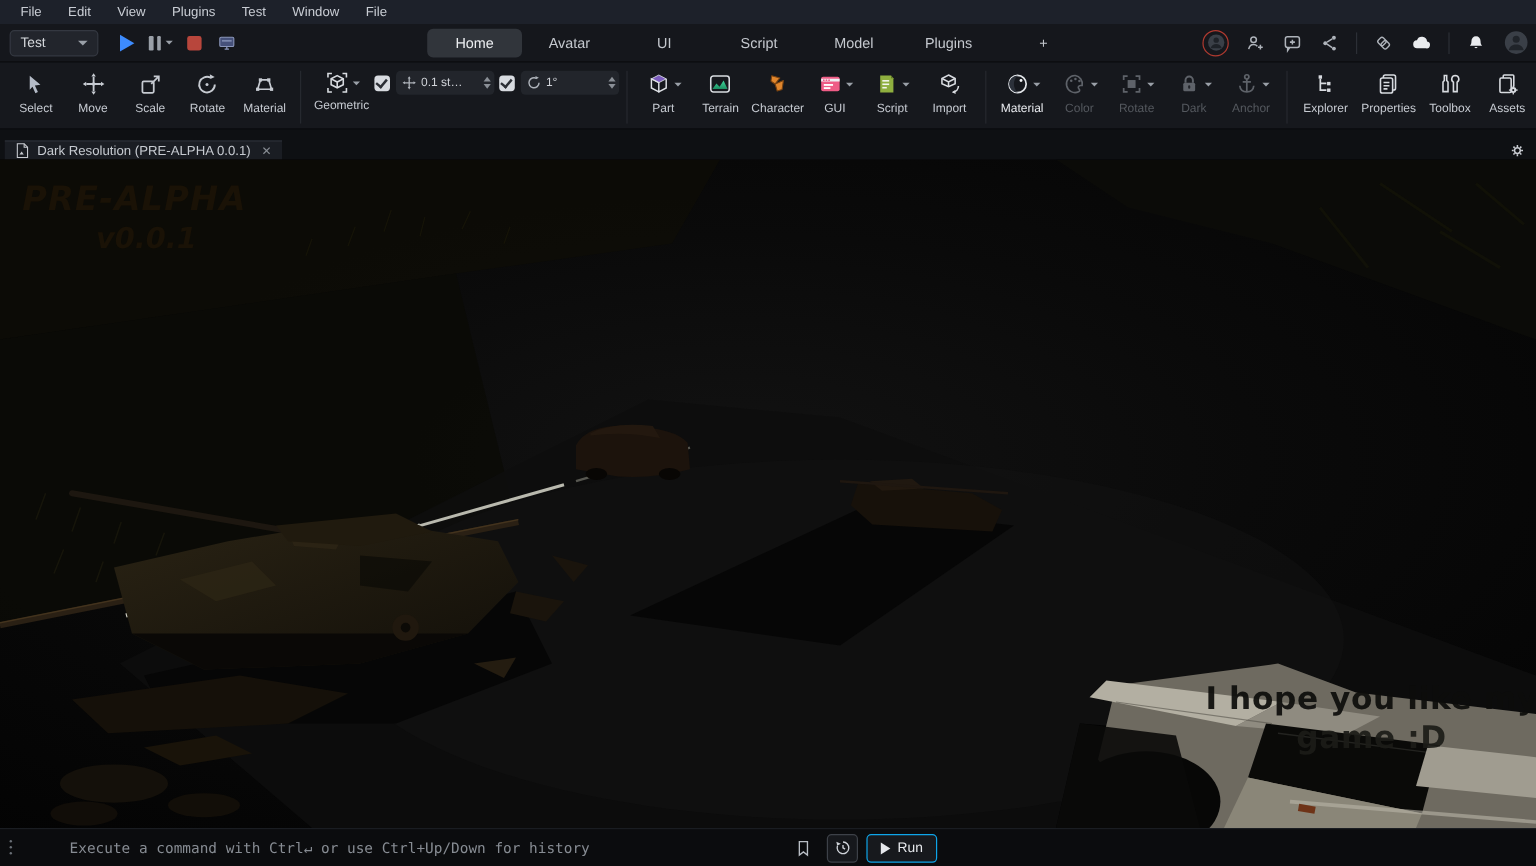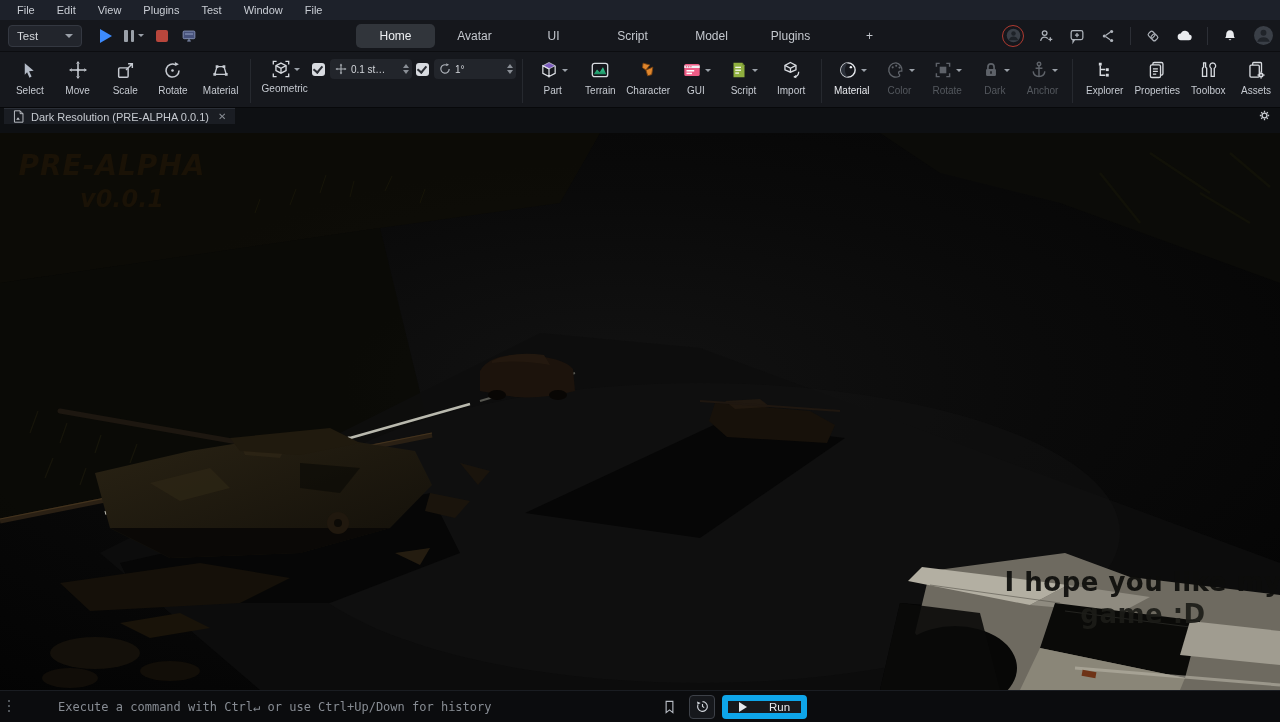"Dark Resolution (PRE-ALPHA 0.0.1)" .tabbar { align-items: flex-start -> flex-end }
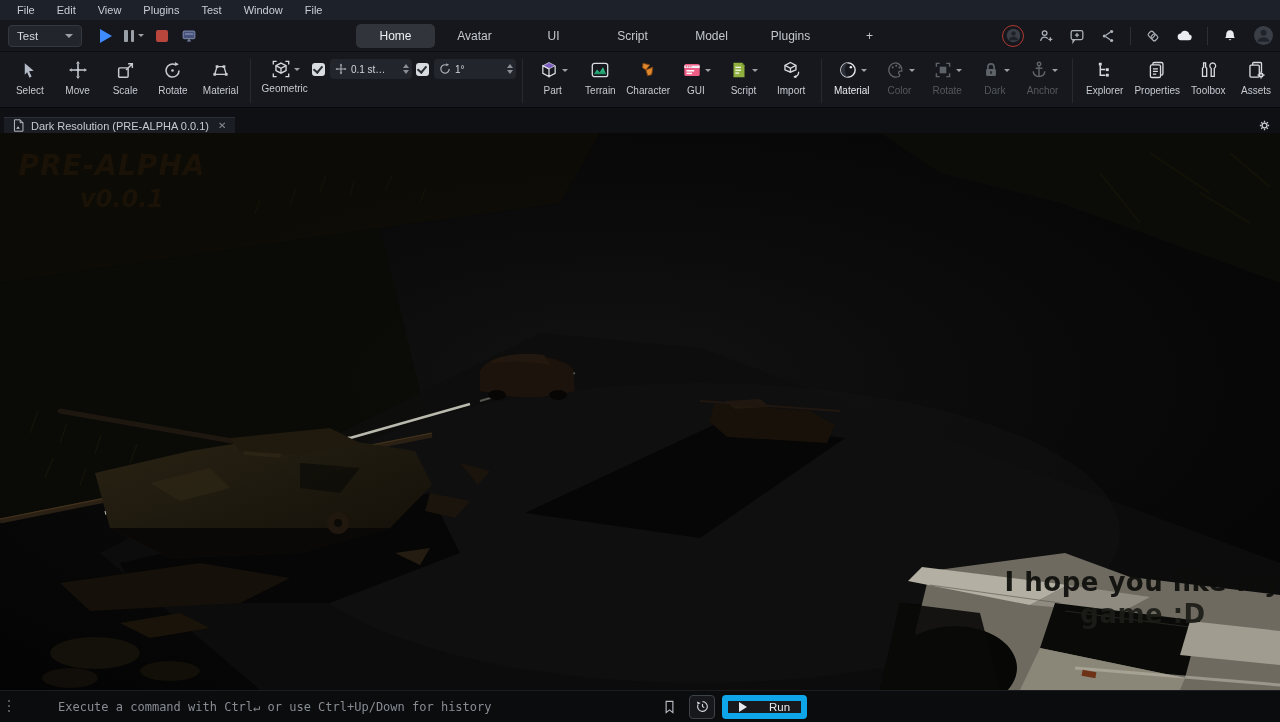"Run" .runbtn { border: 6px solid #0ea5e9 -> 1px solid #0ea5e9; gap: 22px -> 6px }
